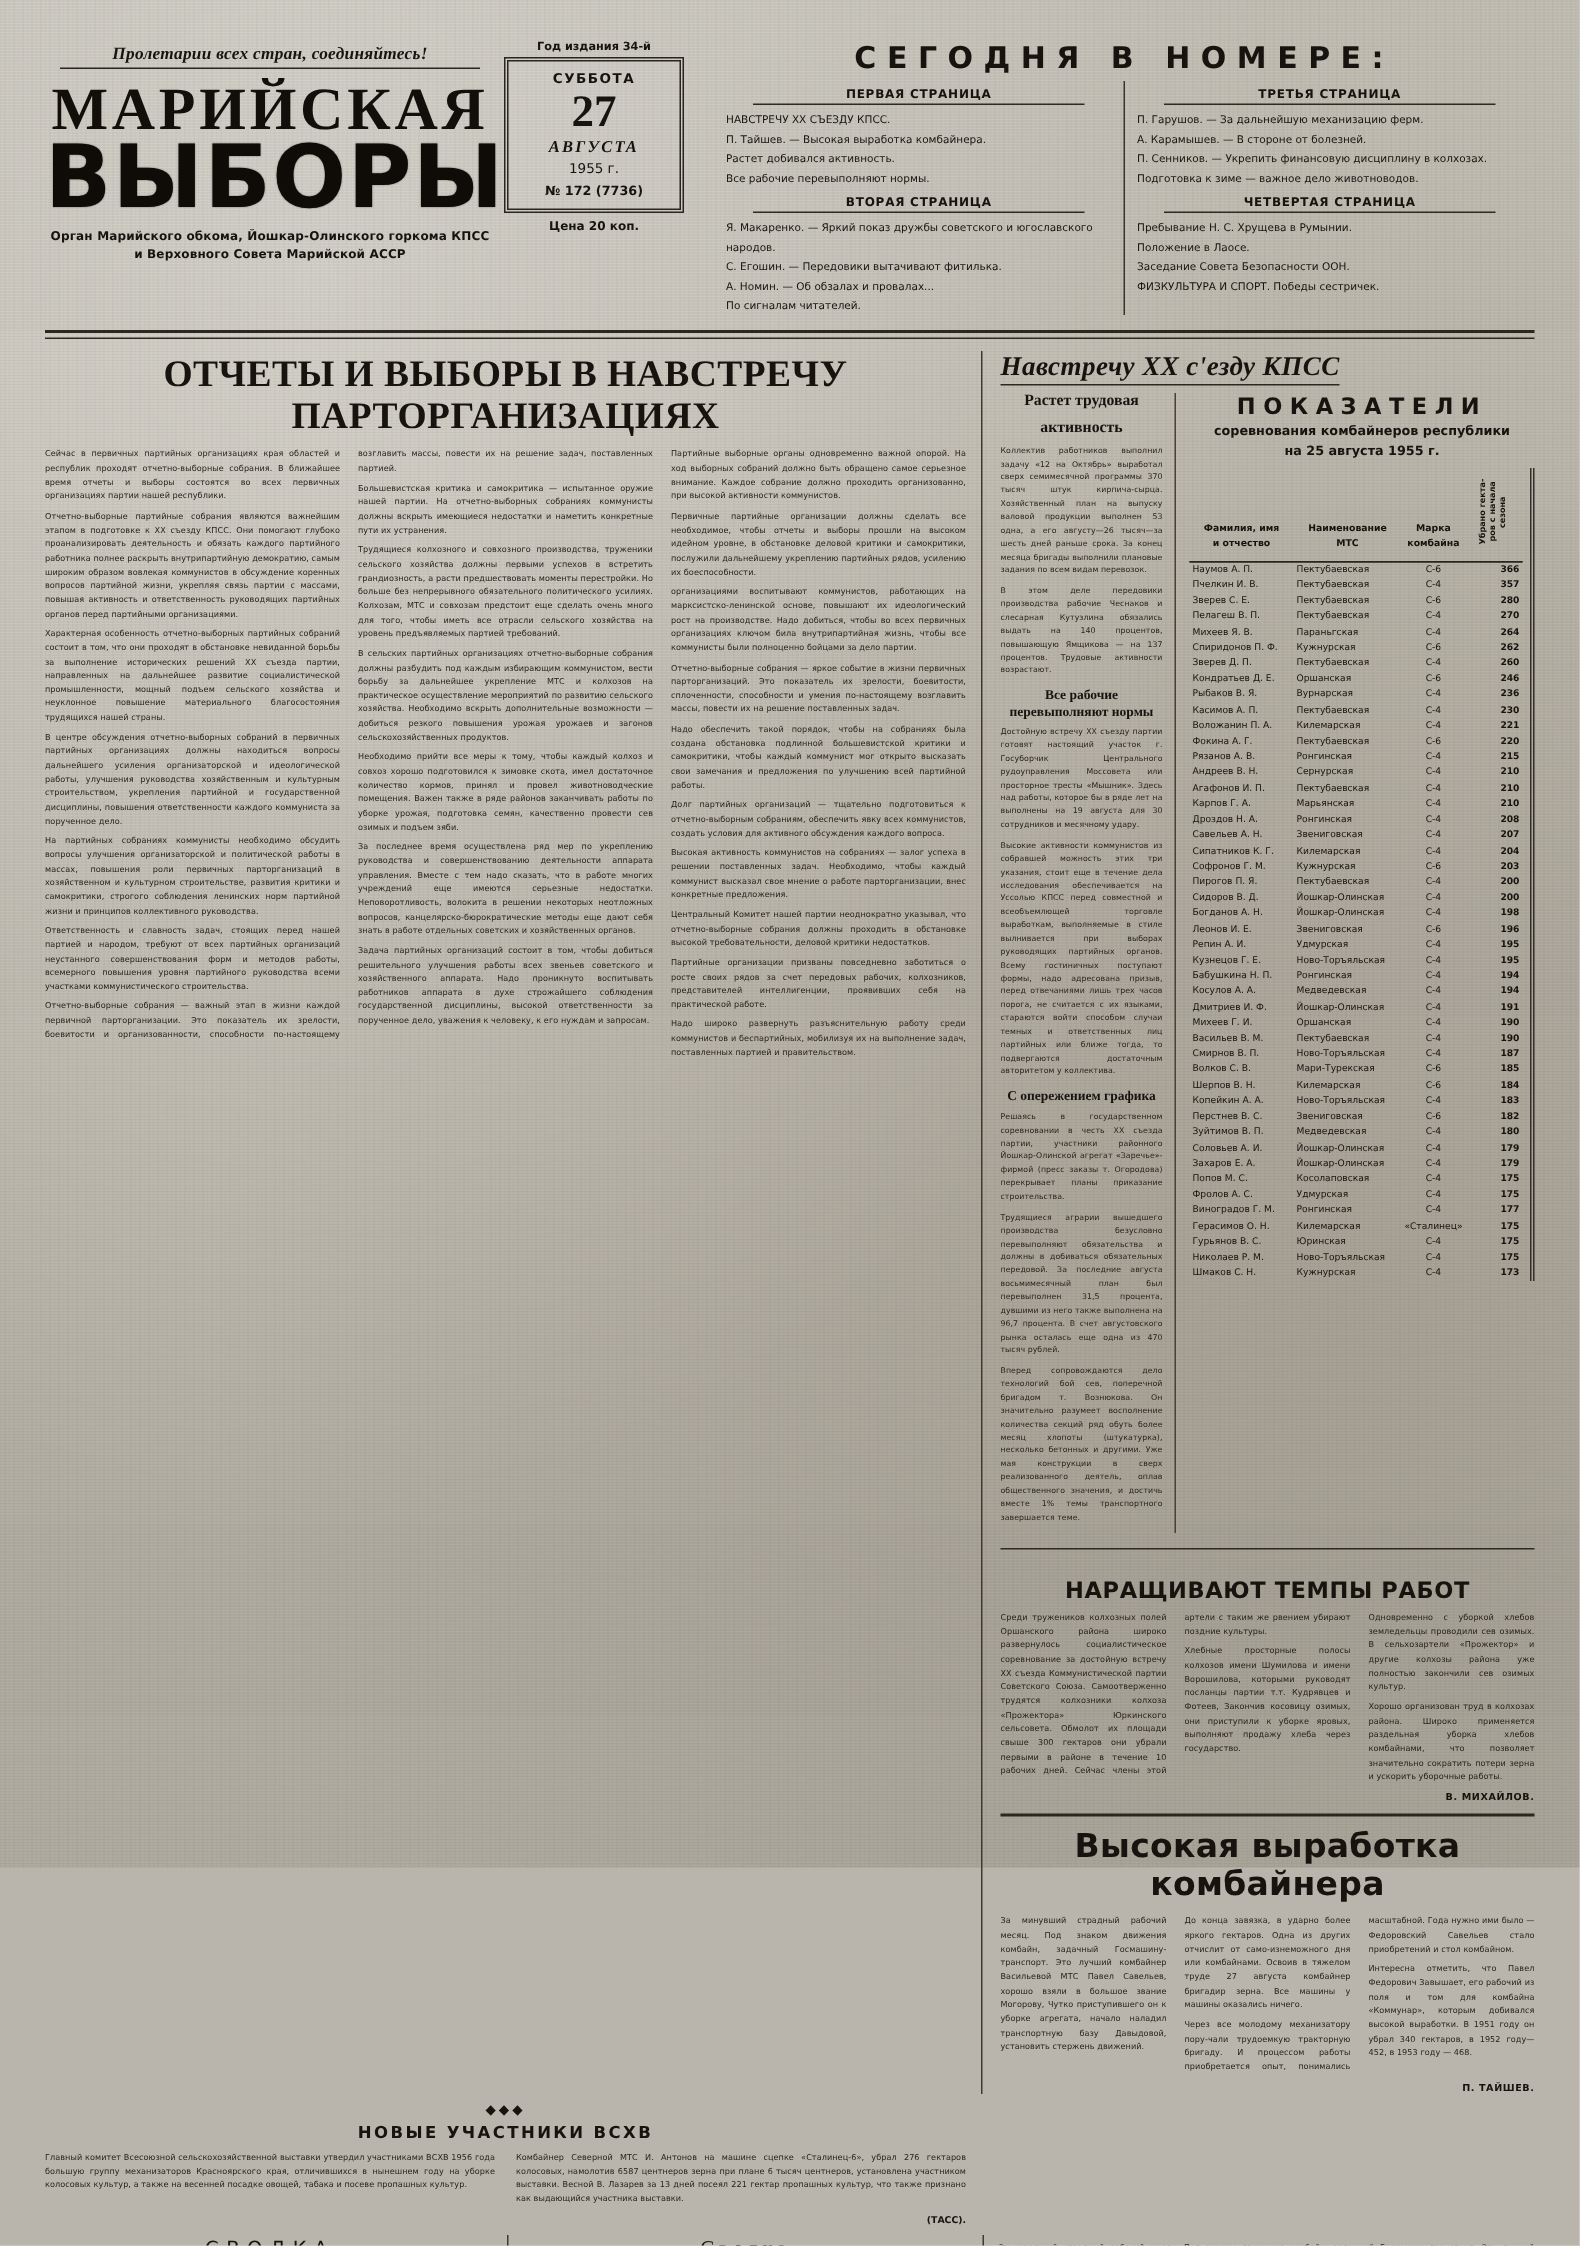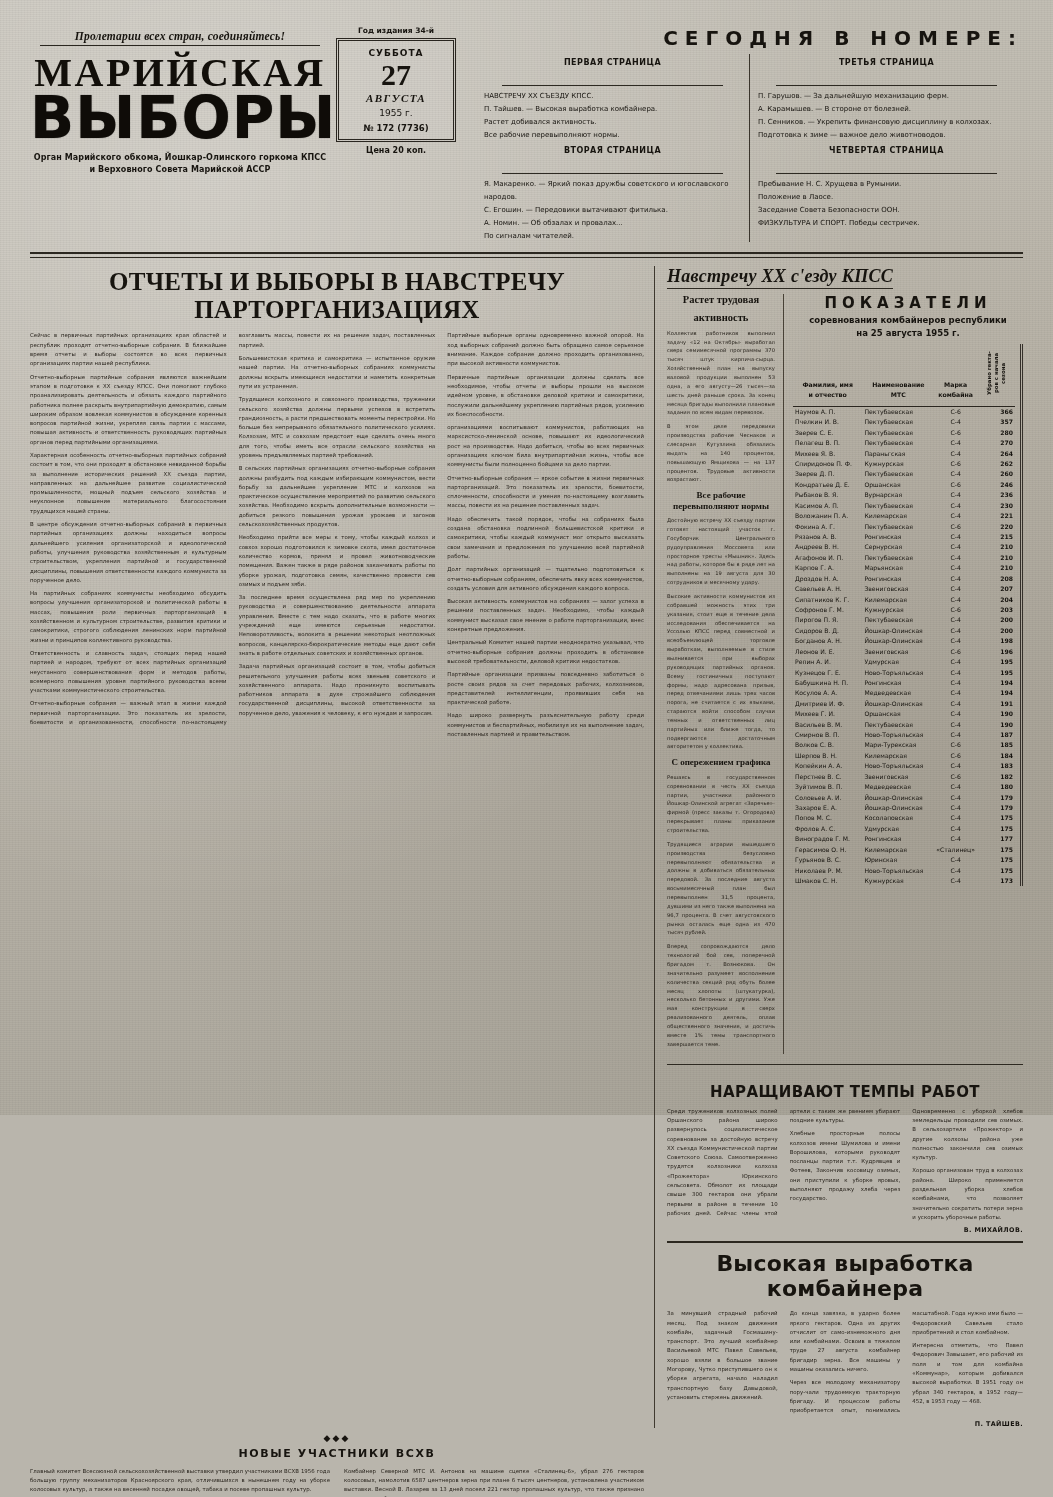"Пролетарии всех стран, соединяйтесь!" .page { height: 1115px -> 1245px }
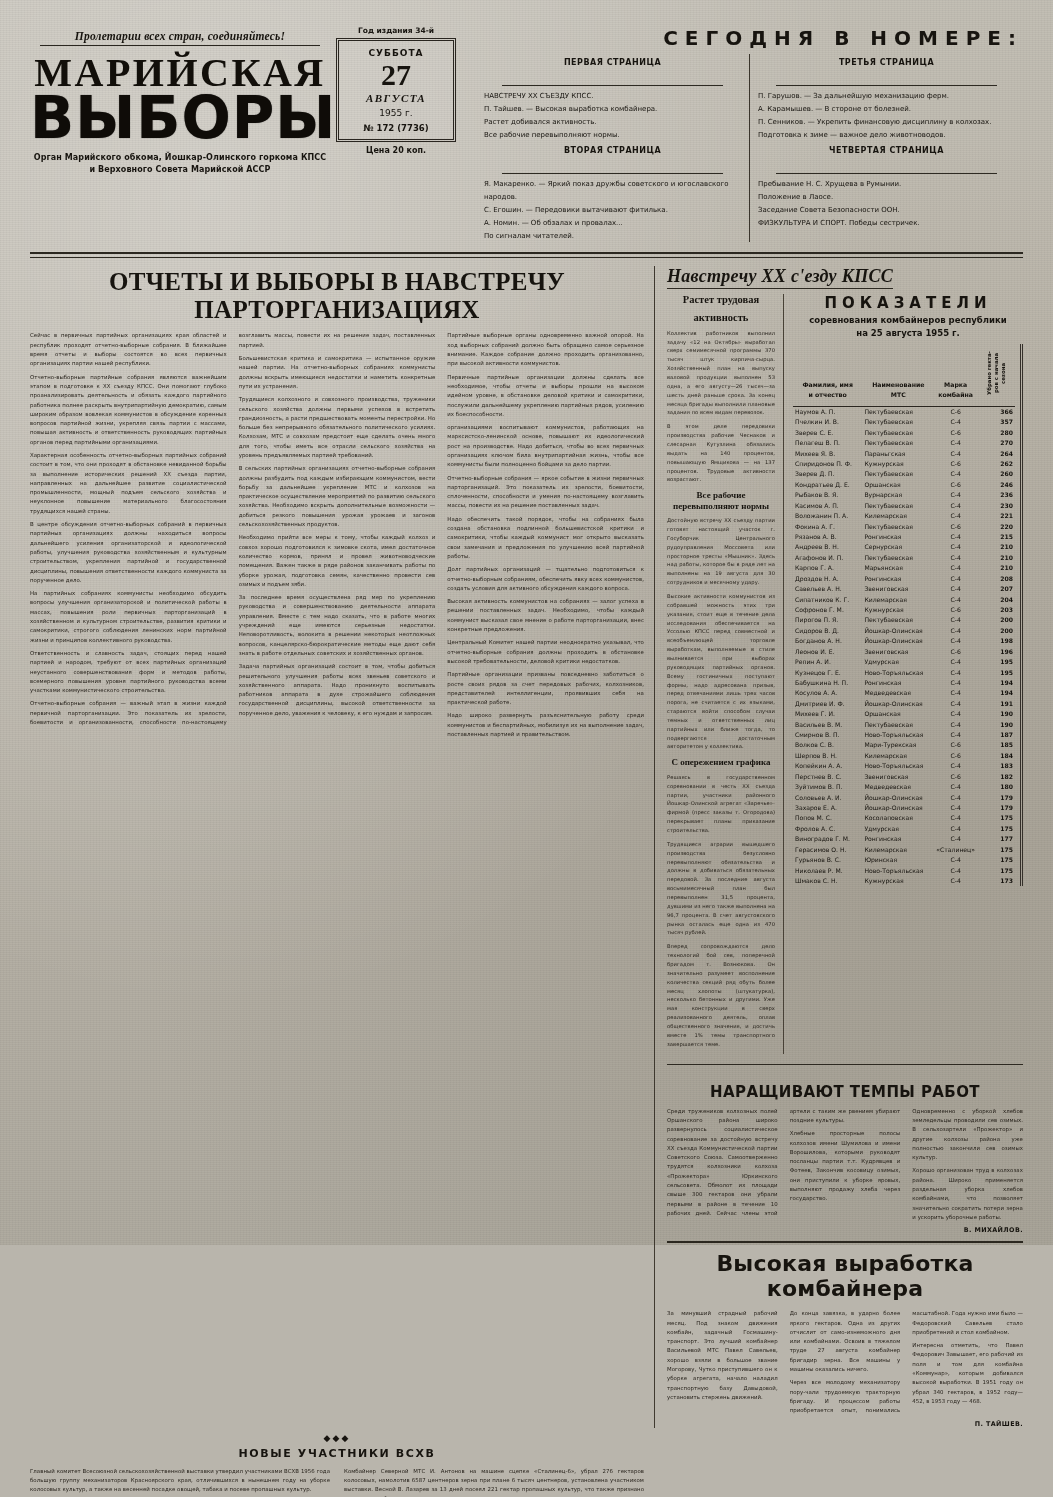"СЕГОДНЯ В НОМЕРЕ:" .today-title { text-align: right -> center }
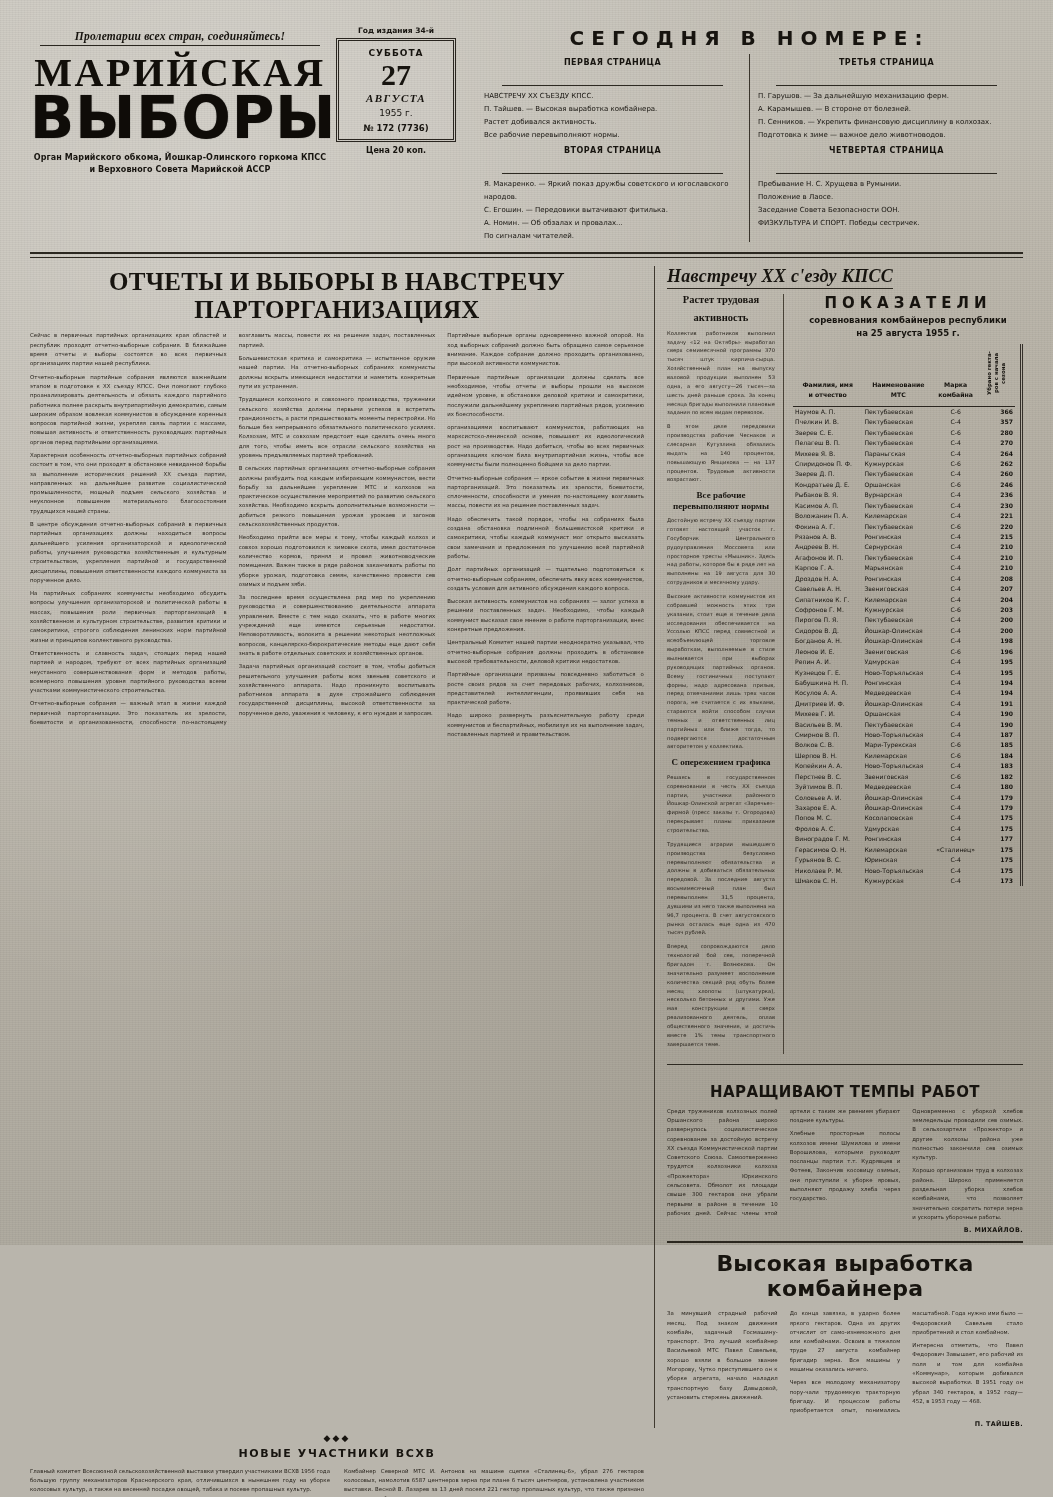"ПЕРВАЯ СТРАНИЦА" .tc-head { padding-bottom: 18px -> 2px }
